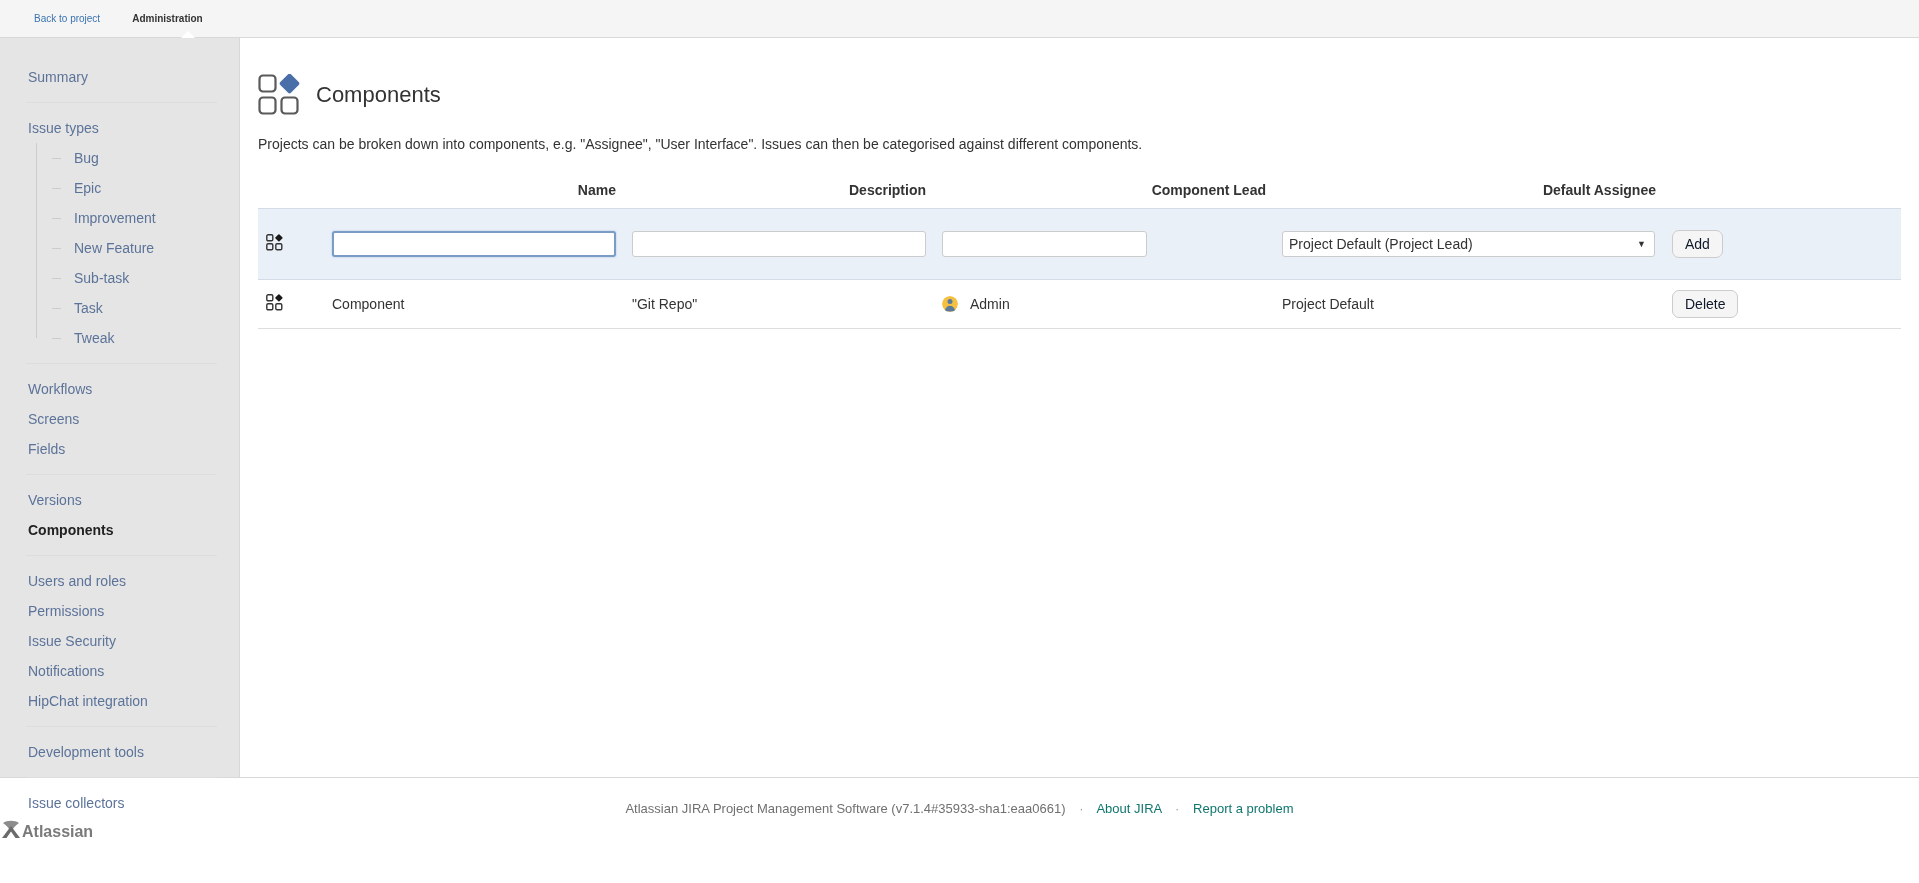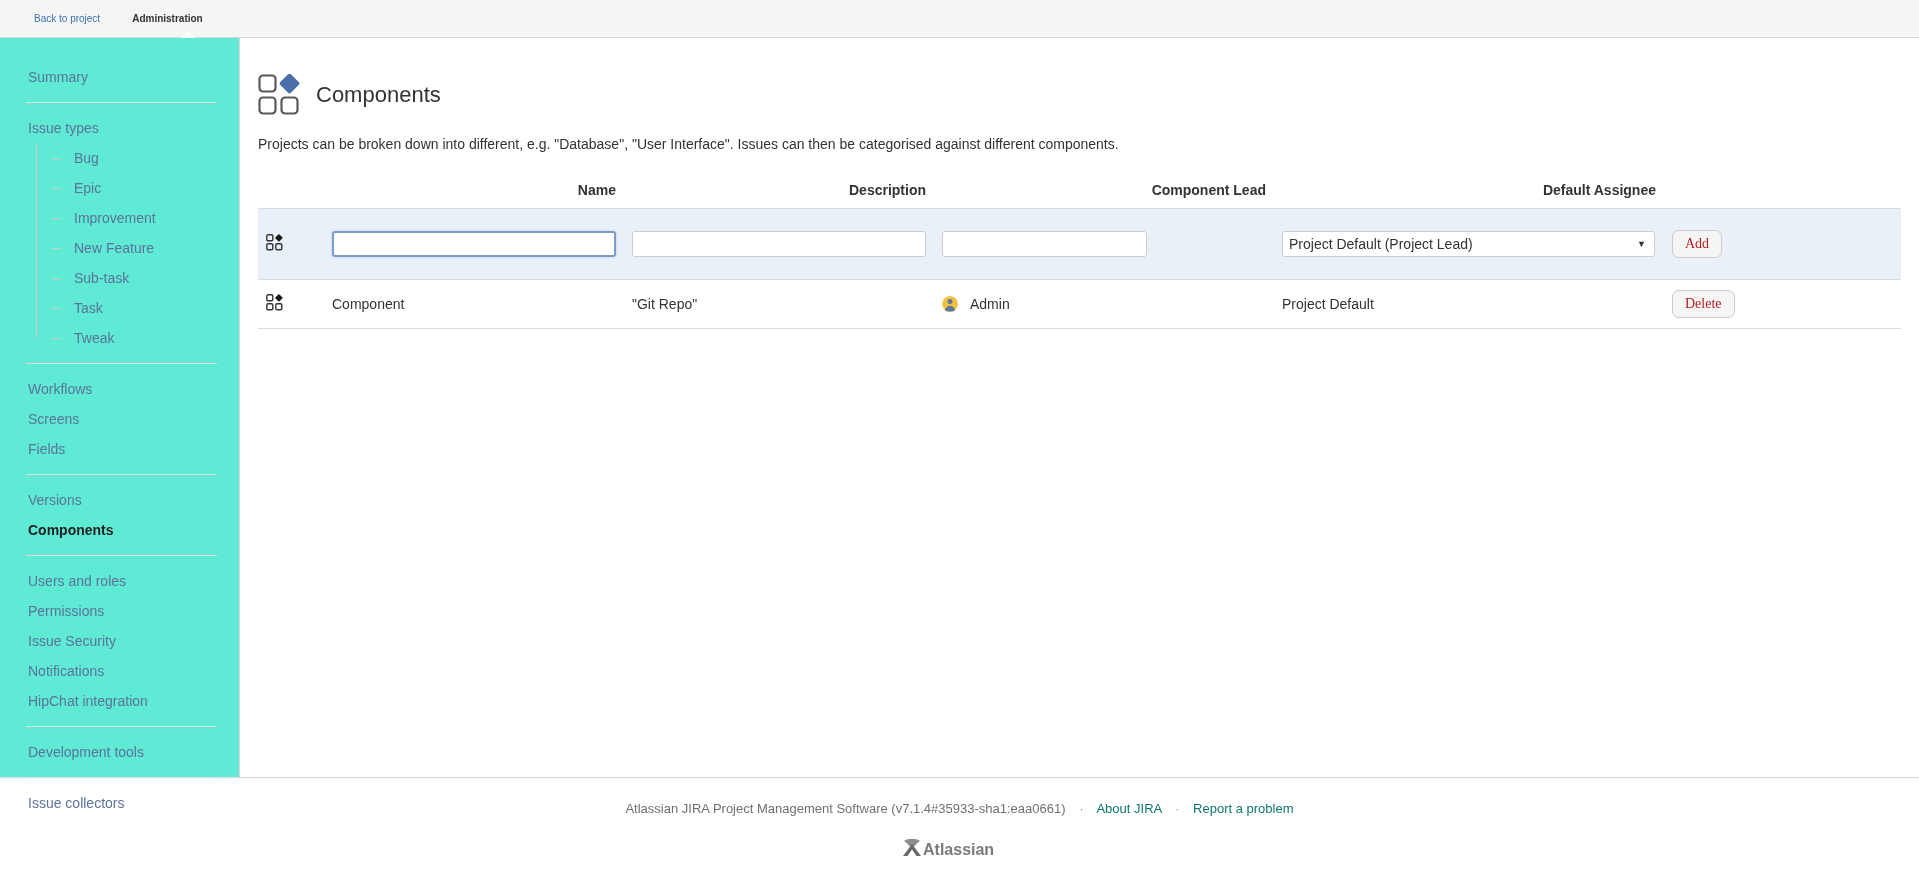"Summary" .sidebar { background: #5eead4 -> #e5e5e5 }
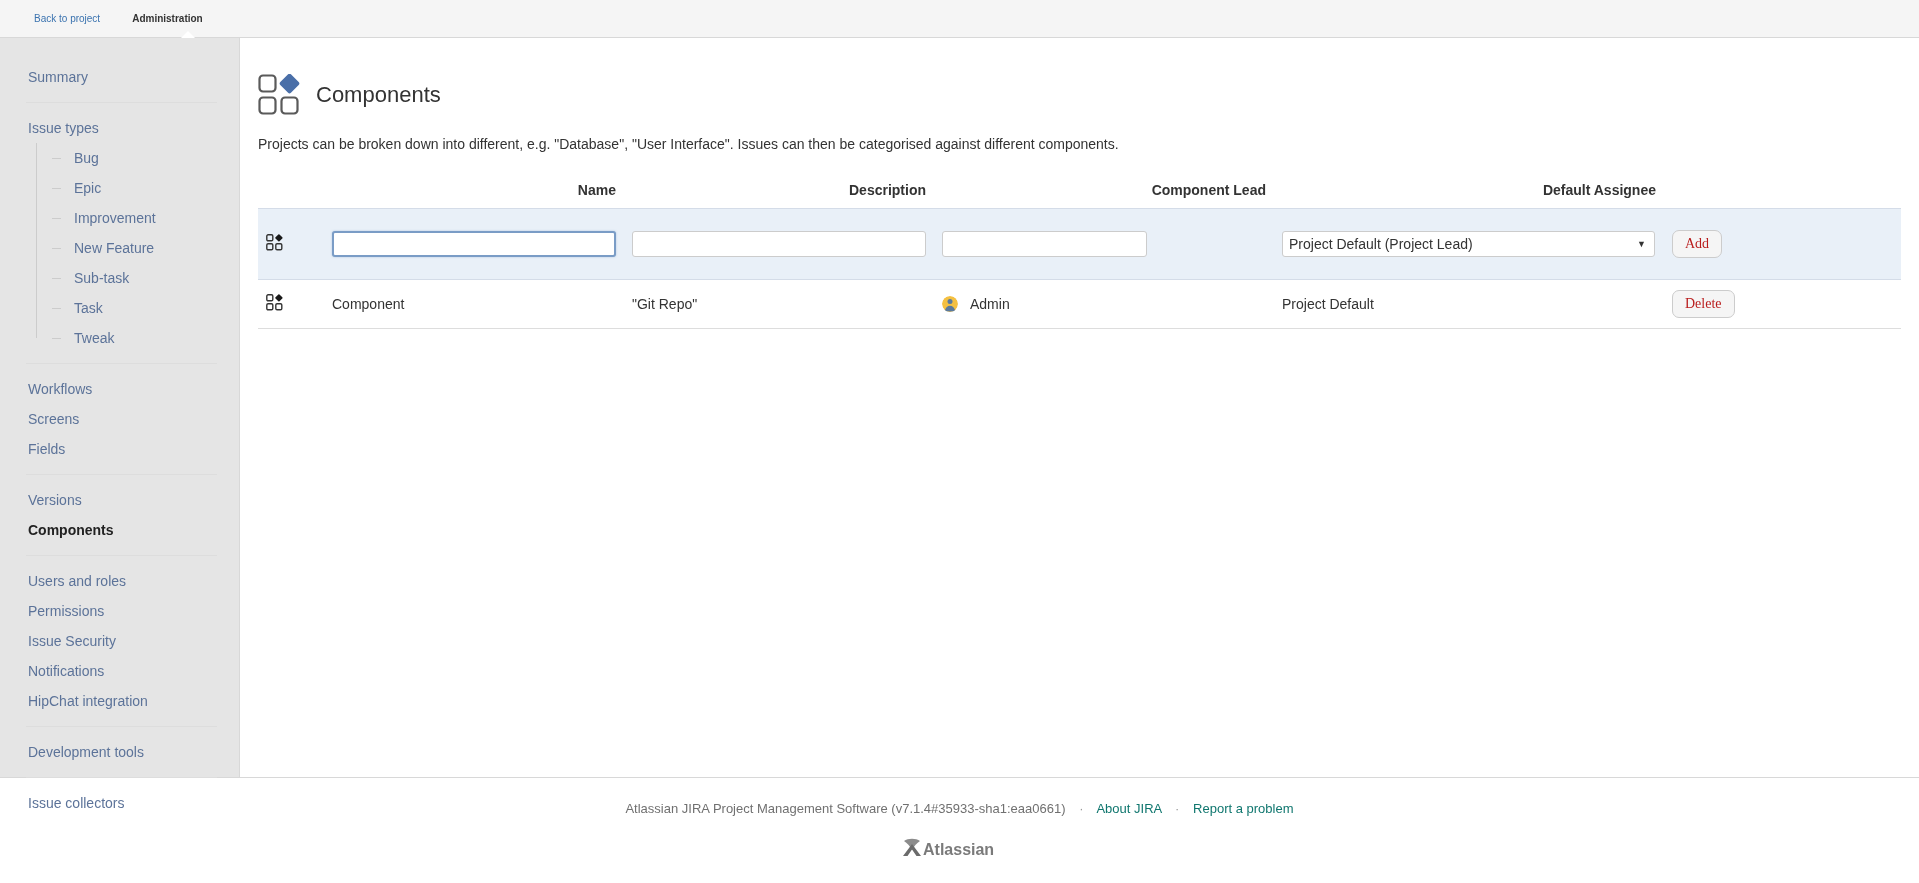"Projects can be broken down" p.page-desc { text: different, e.g. "Database -> components, e.g. "Assignee }
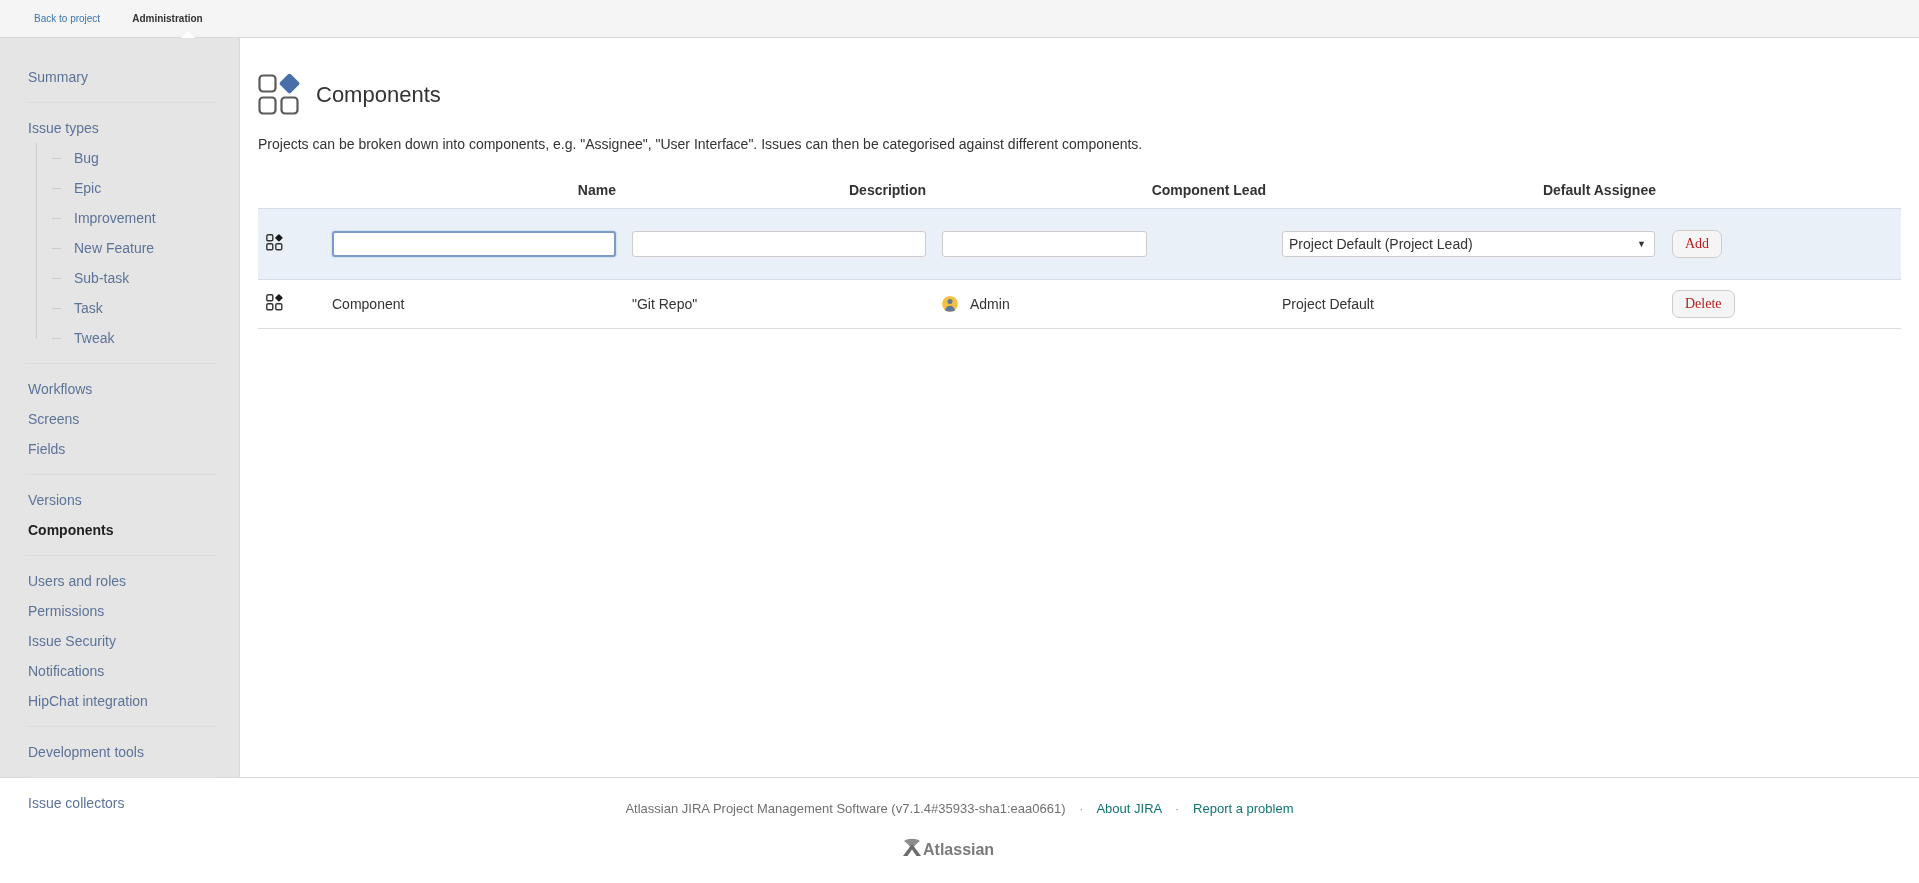"Add" .btn { color: #b91c1c -> #0f172a; font-family: Liberation Serif, serif -> Liberation Sans, sans-serif }
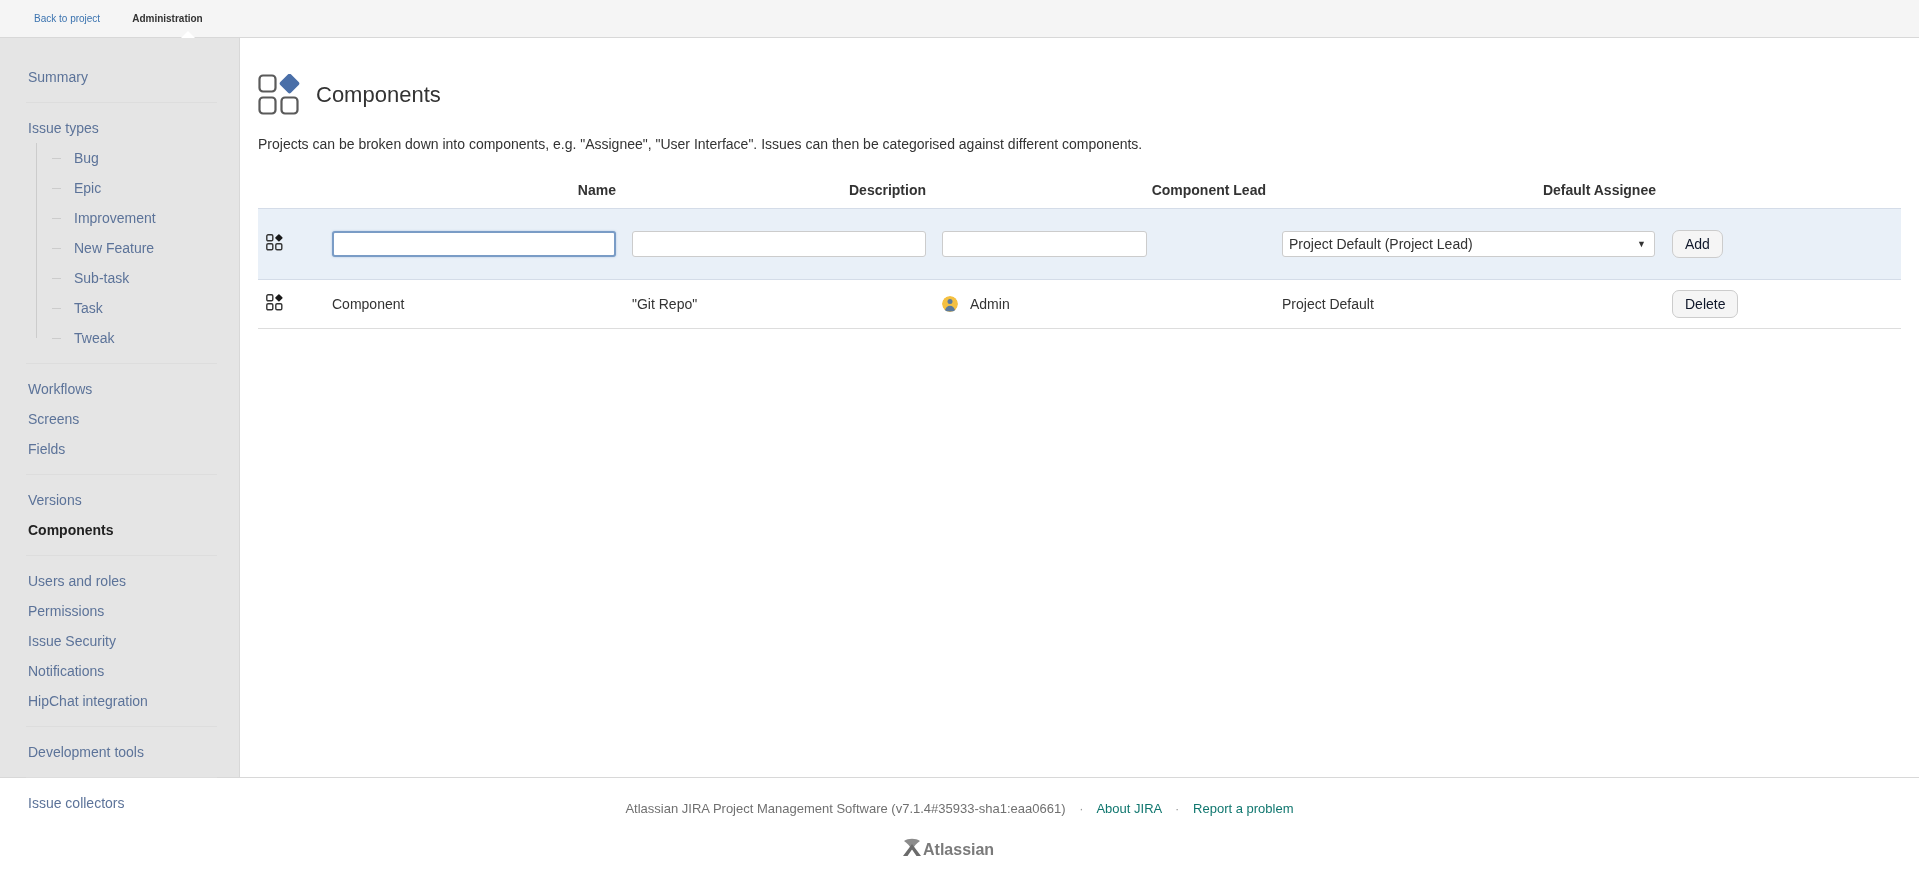"Atlassian" .footer-logo { justify-content: center -> none; margin-top: 18px -> 0 }
